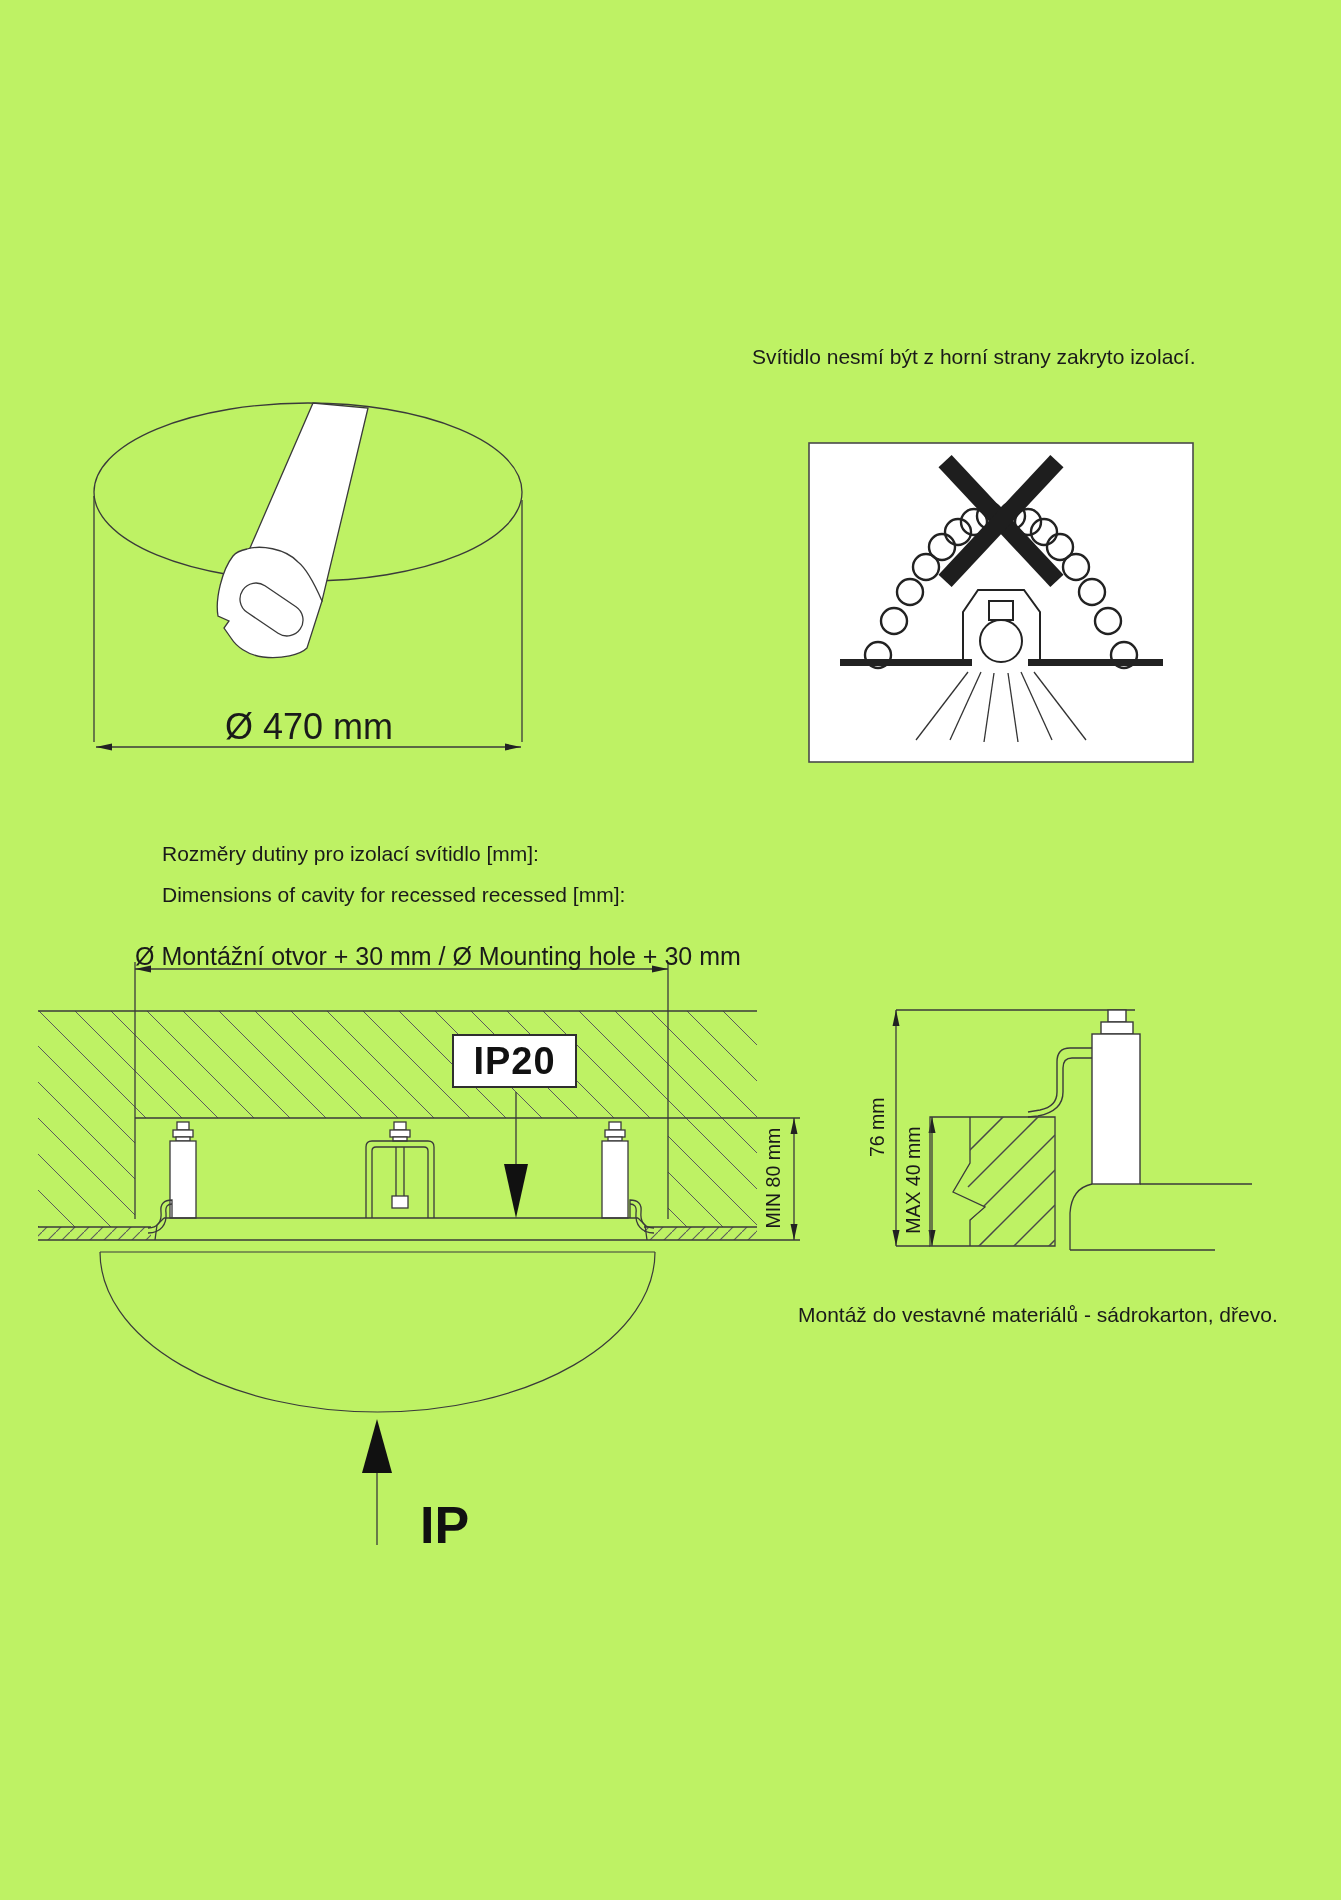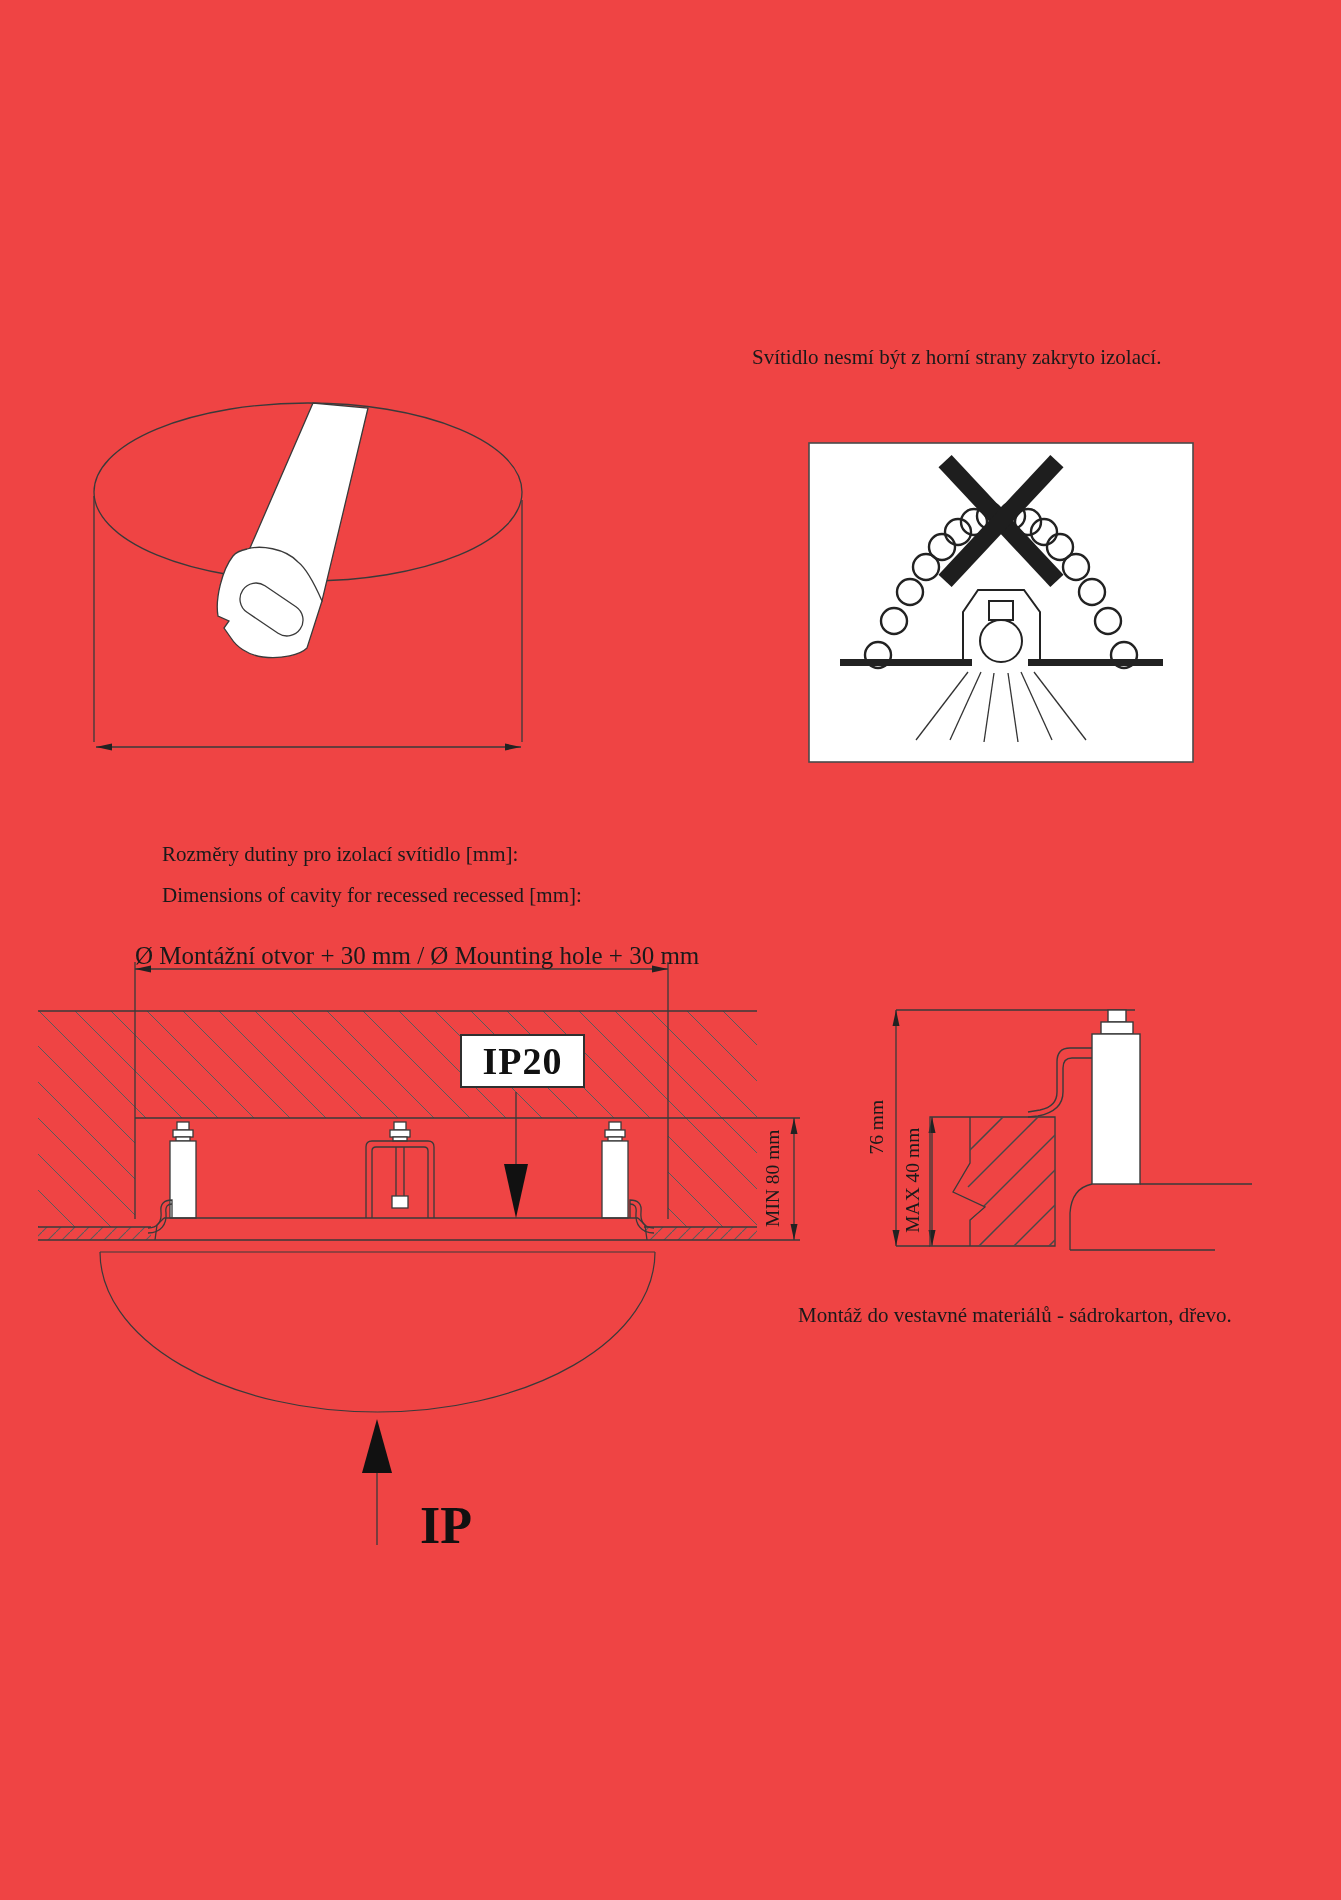"Svítidlo nesmí být z horní" .sheet { background: #ef4444 -> #bef264; font-family: Liberation Serif, serif -> Liberation Sans, sans-serif }
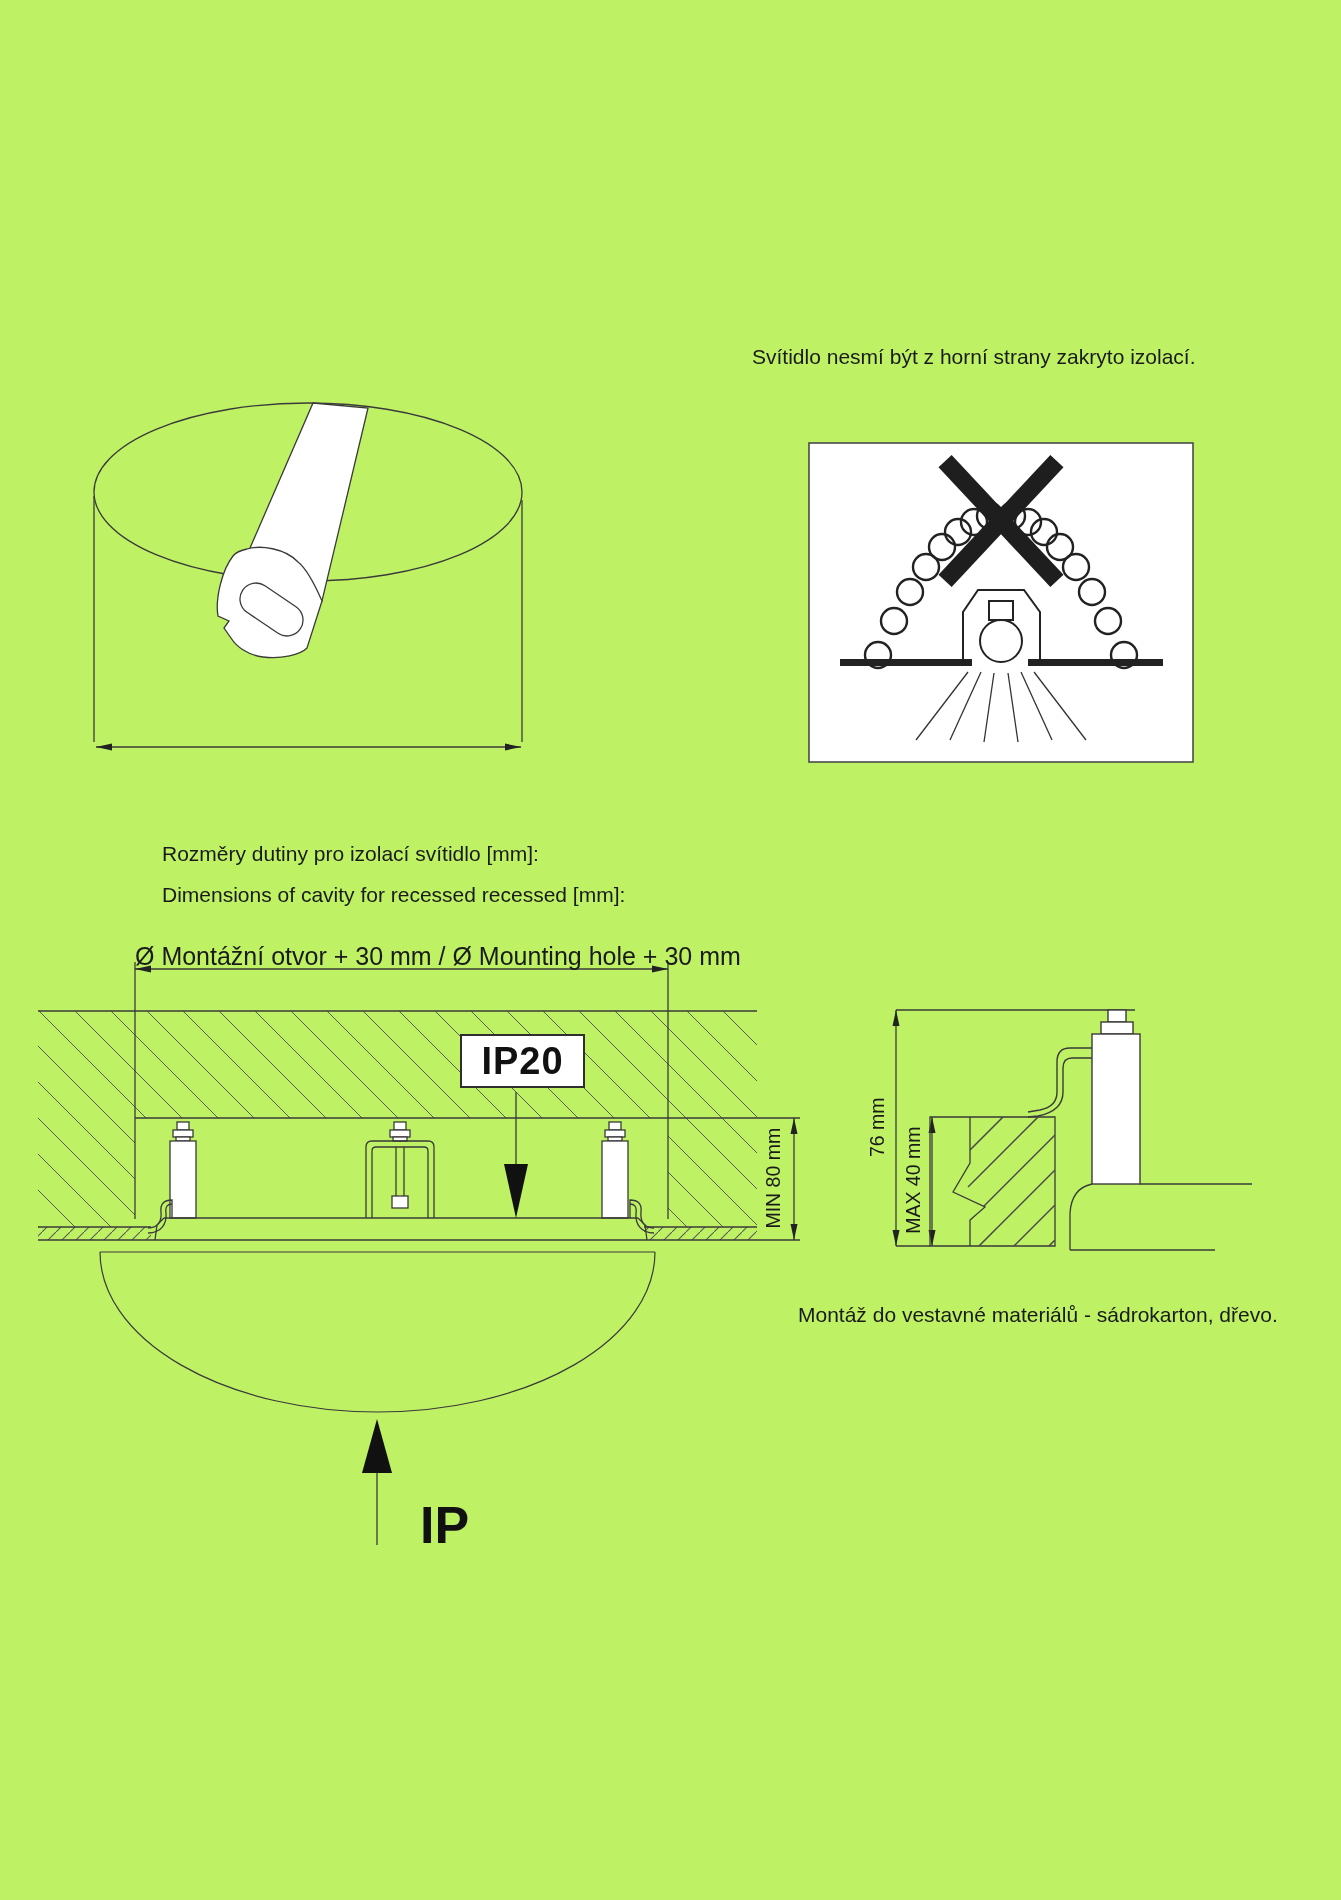"Ø 470 mm" div.lbl { html: none -> <div>Ø 470 mm</div> }
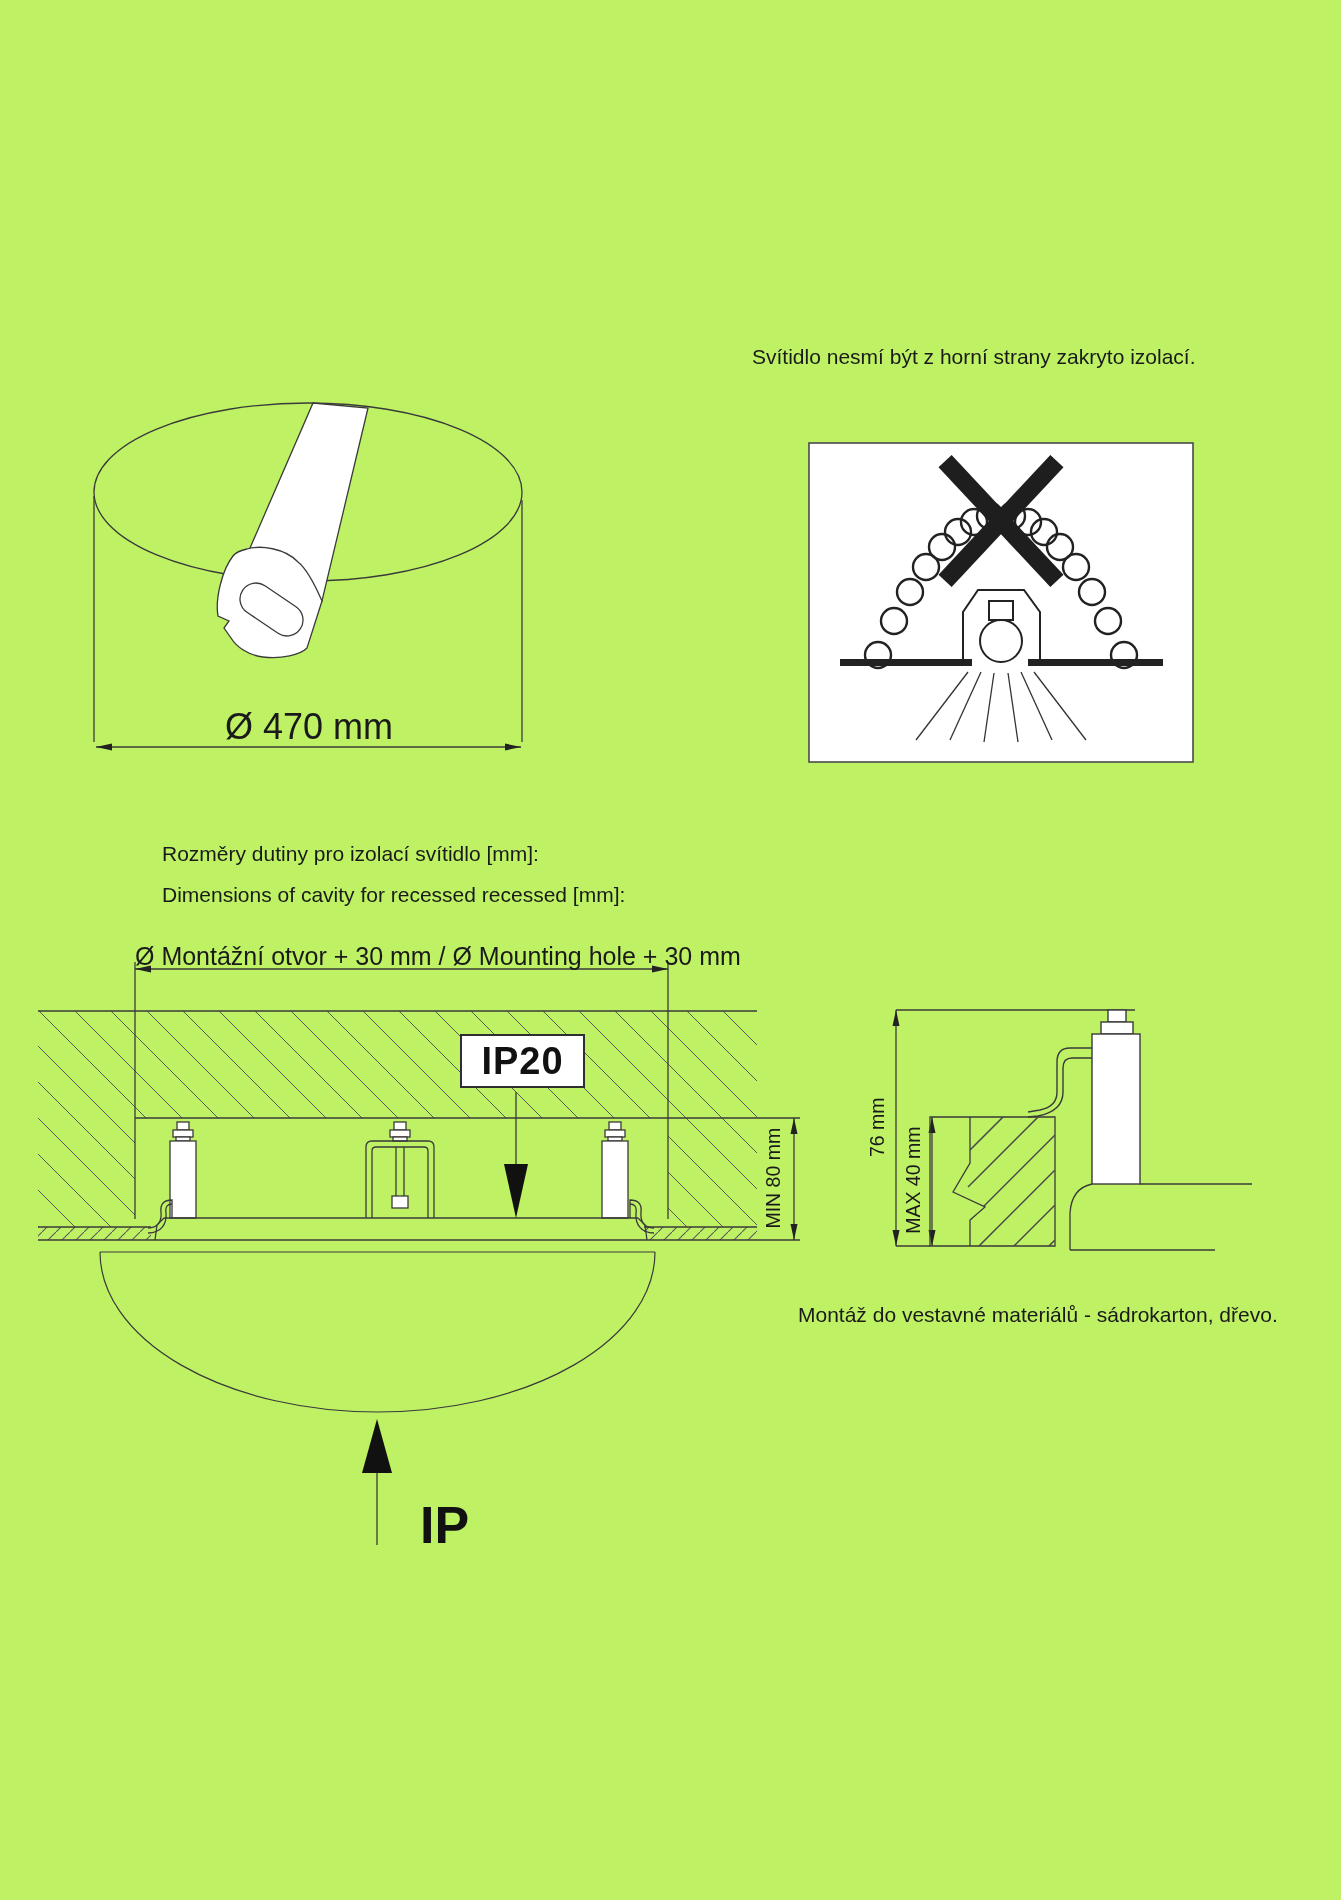"IP20" .ip20box { margin-left: 8px -> none }
